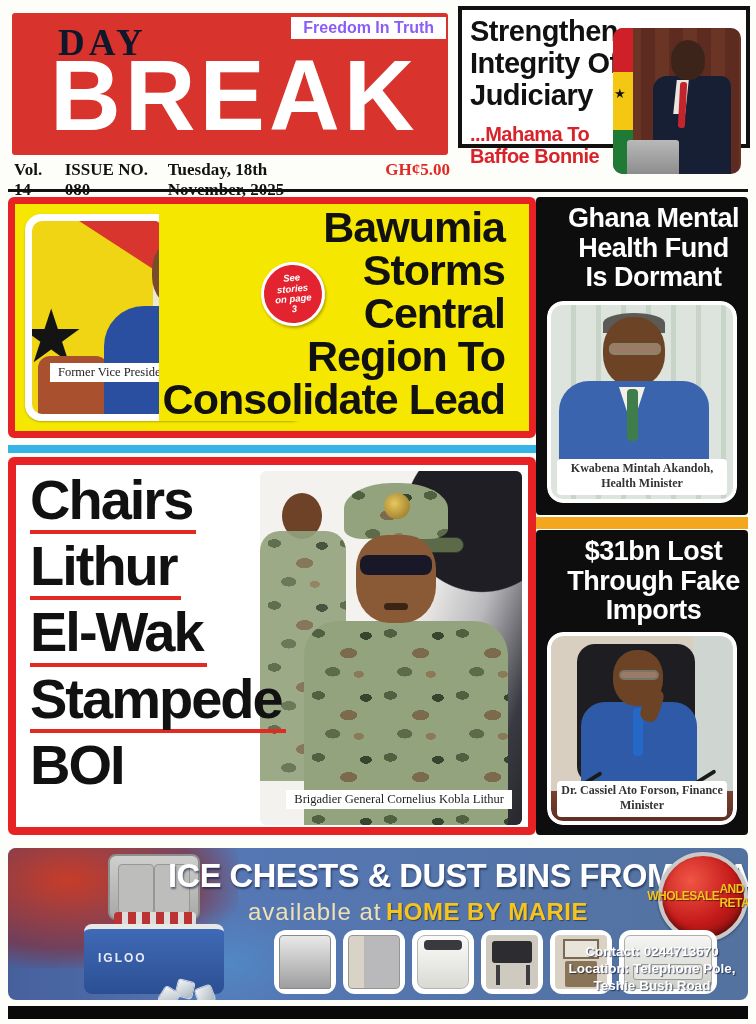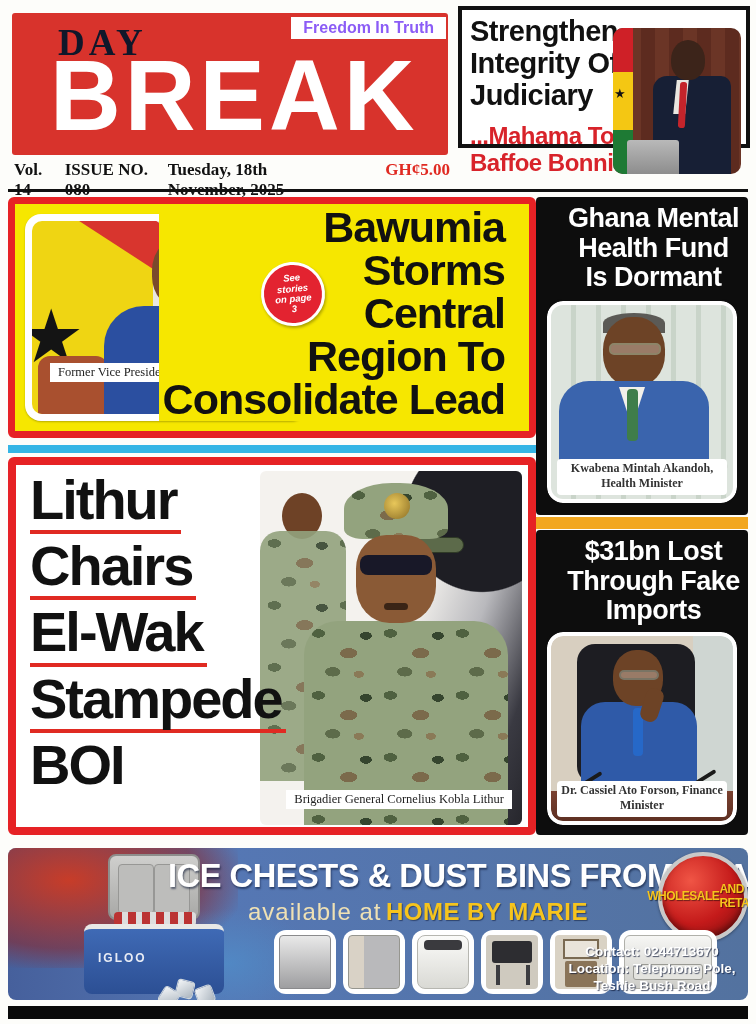"...Mahama To" .topstory-red { font-size: 24px -> 20px }
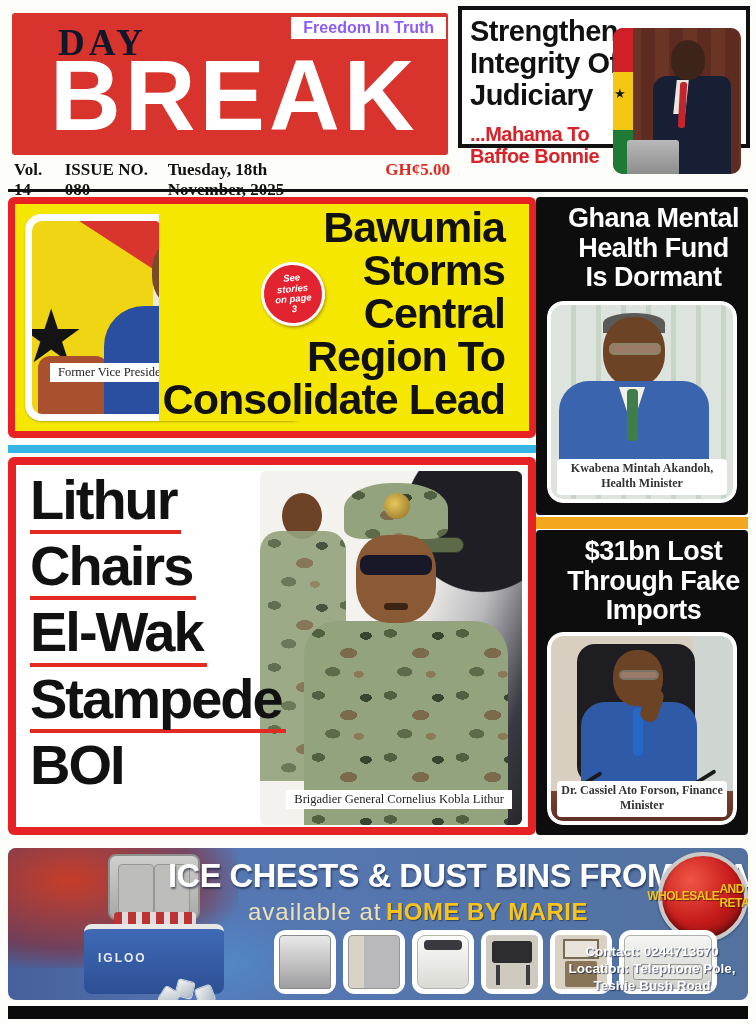"Lithur" div.hl { order: before "Chairs" -> after "Chairs" }
